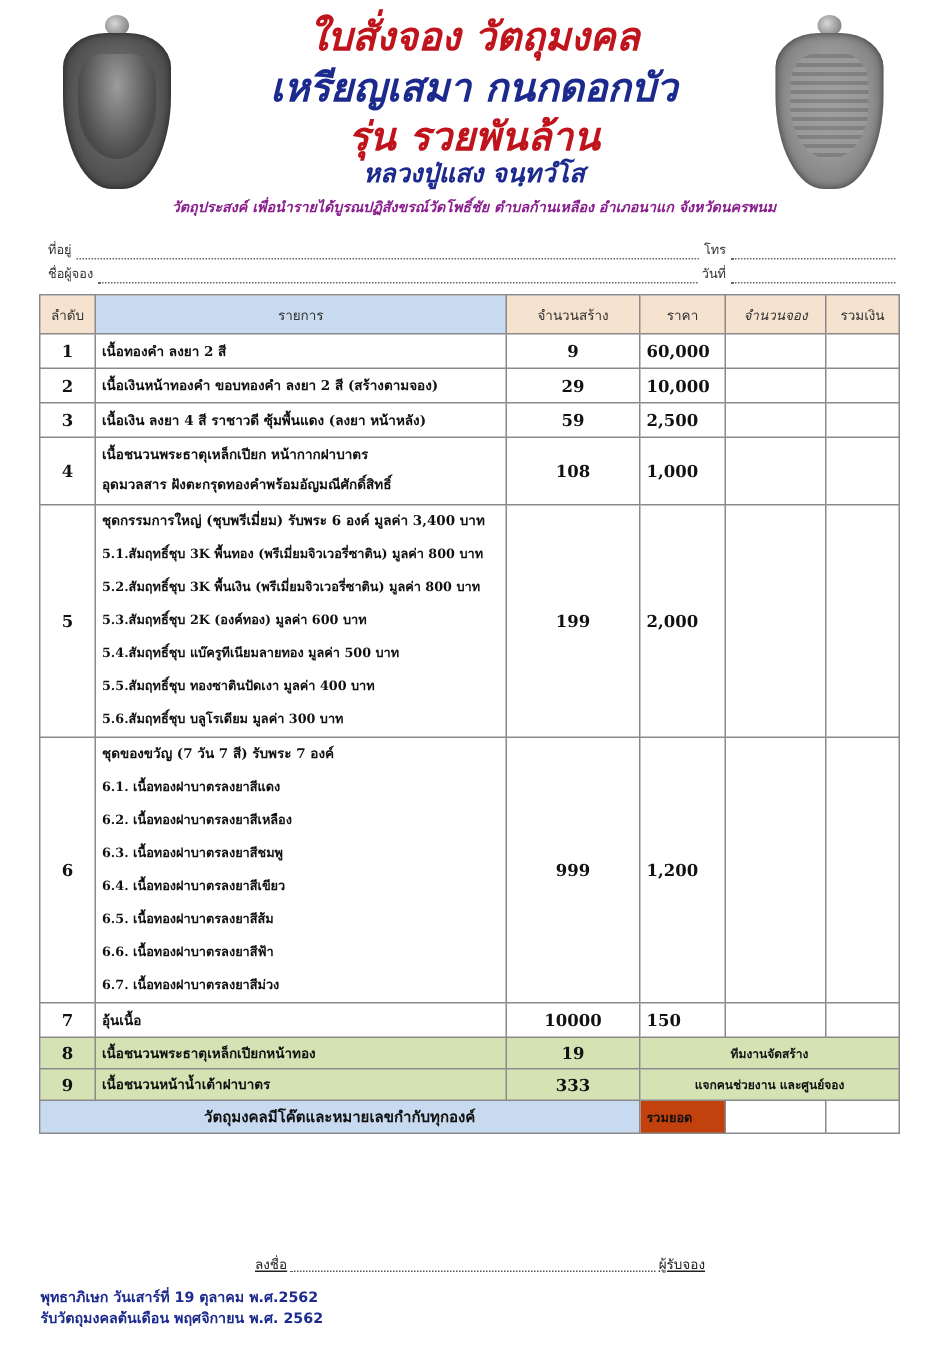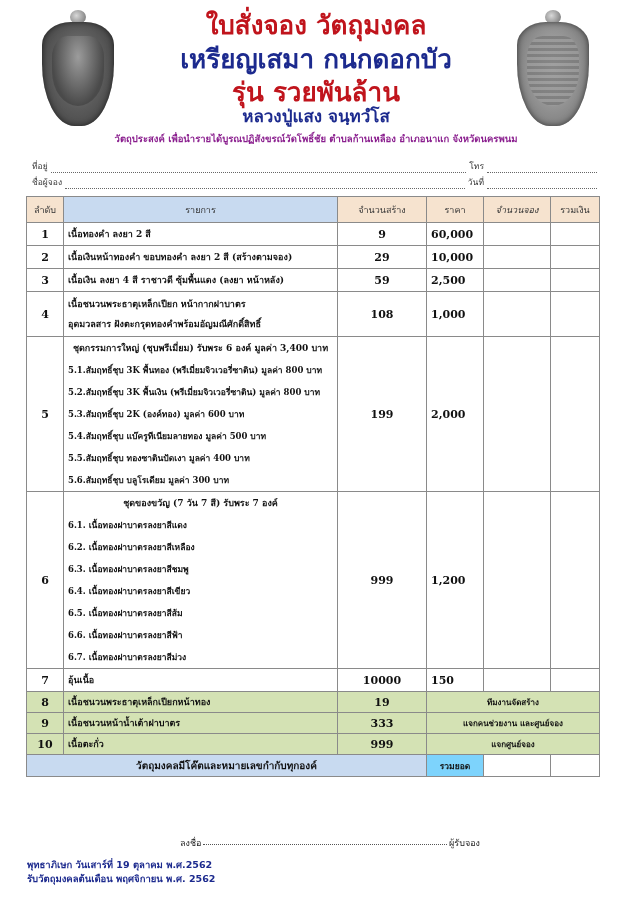"ใบสั่งจอง วัตถุมงคล" .title { font-style: none -> italic }
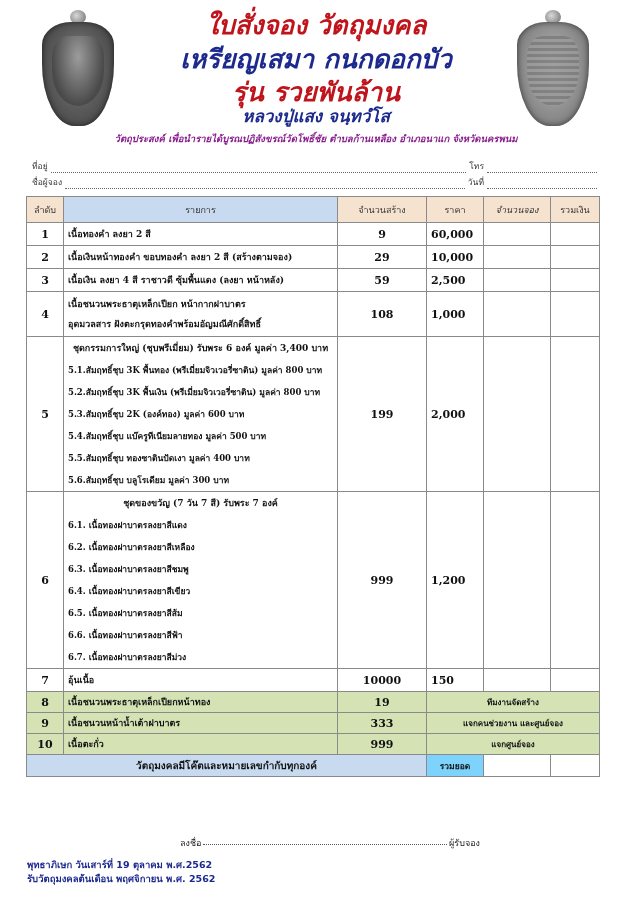"ชุดกรรมการใหญ่ (ชุบพรีเมี่ยม) รับพระ 6" .sub-head { text-align: center -> none }
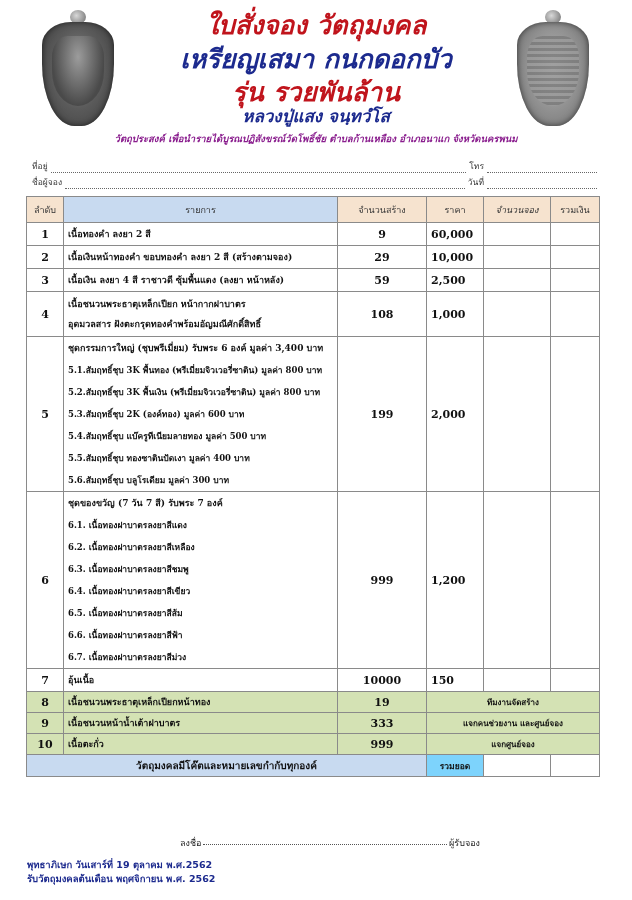"10" tr.r-green { html: <tr> <td>10</td> <td>เนื้อตะกั่ว</td> <td>999</td> <td>แจกศูนย์จอง</td> </tr> -> none }
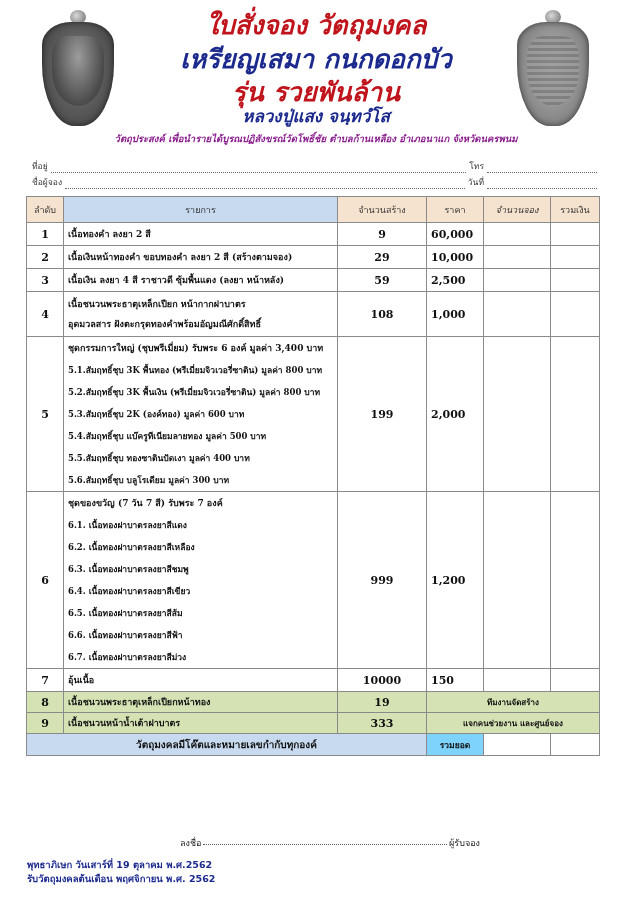"รวมยอด" td.total-label { background: #7dd3fc -> #c2410c; text-align: center -> none }
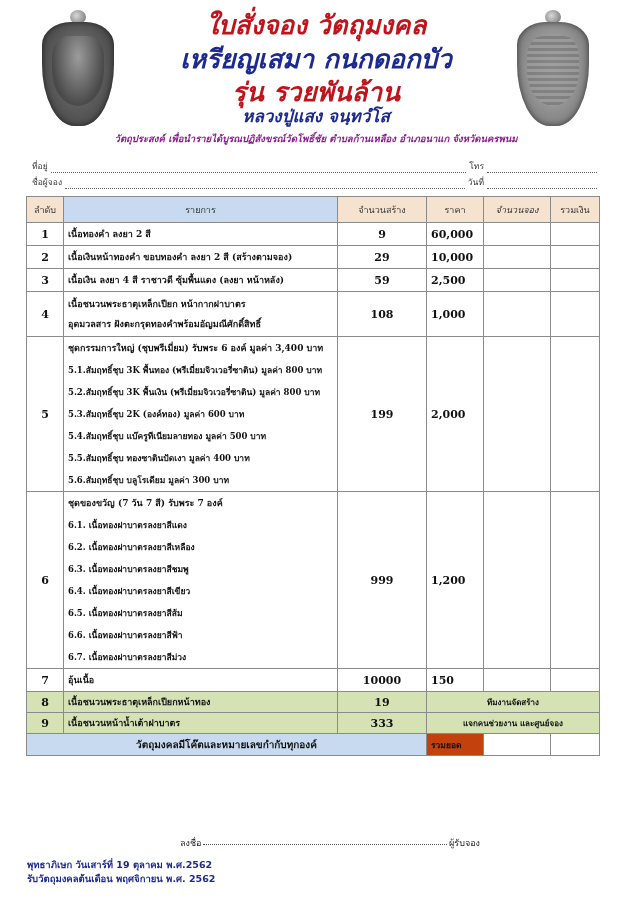"ลงชื่อ" .sign { align-items: flex-start -> center; left: 180px -> 170px; text-decoration: none -> underline }
